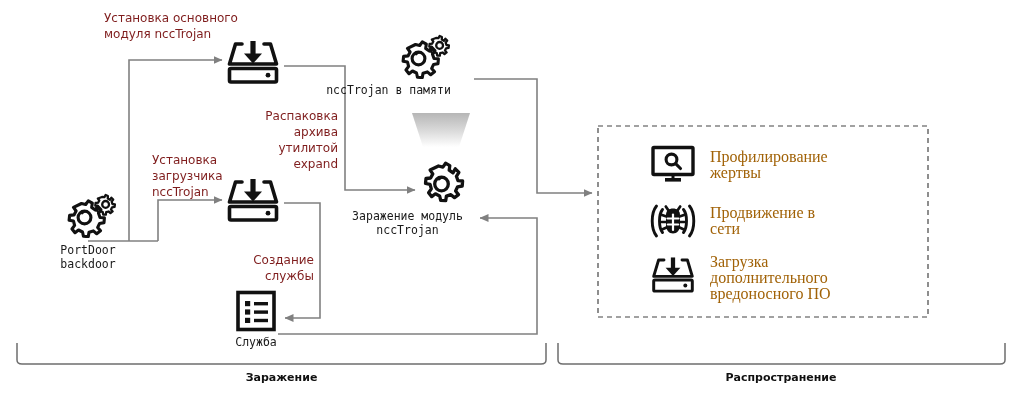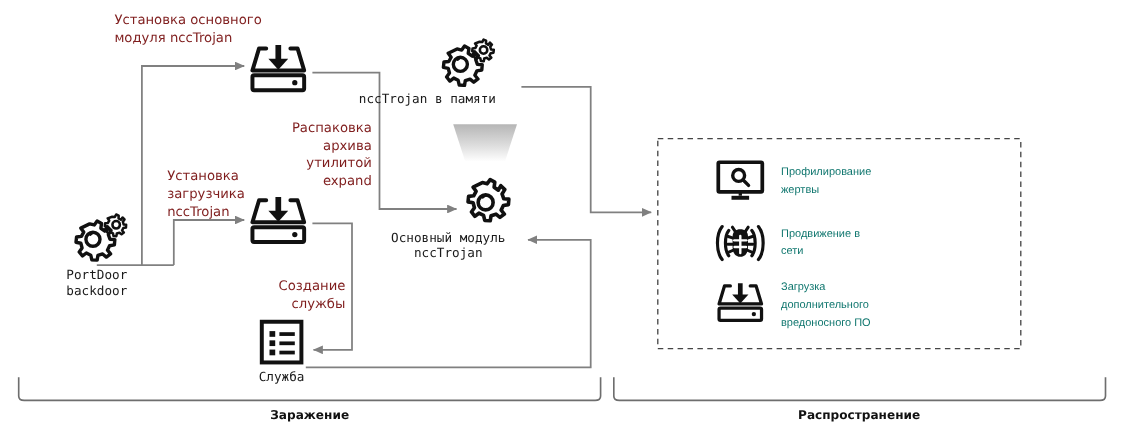"Профилирование" .outcome-text { color: #0f766e -> #a16207; font-family: Liberation Sans, sans-serif -> Liberation Serif, serif; font-size: 10px -> 16px }
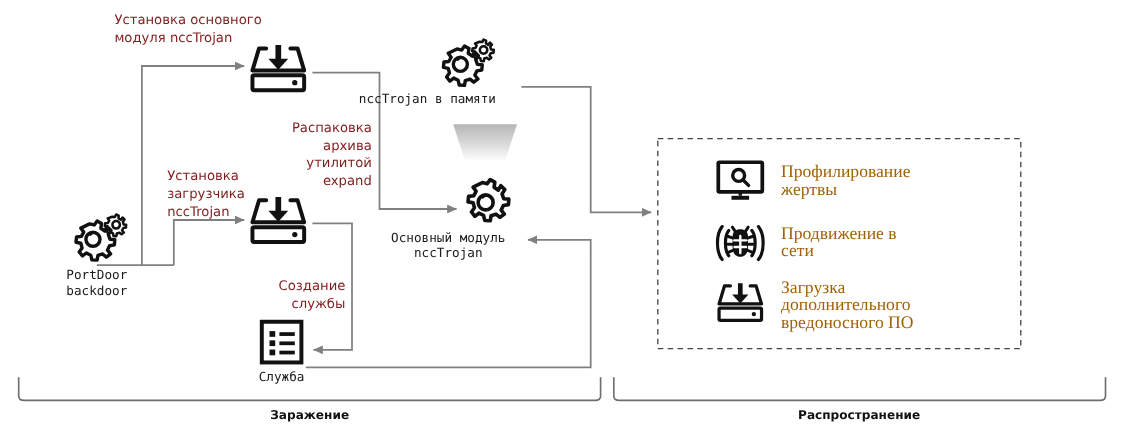"Основный модуль" div.node-label { text: Основный -> Заражение }
